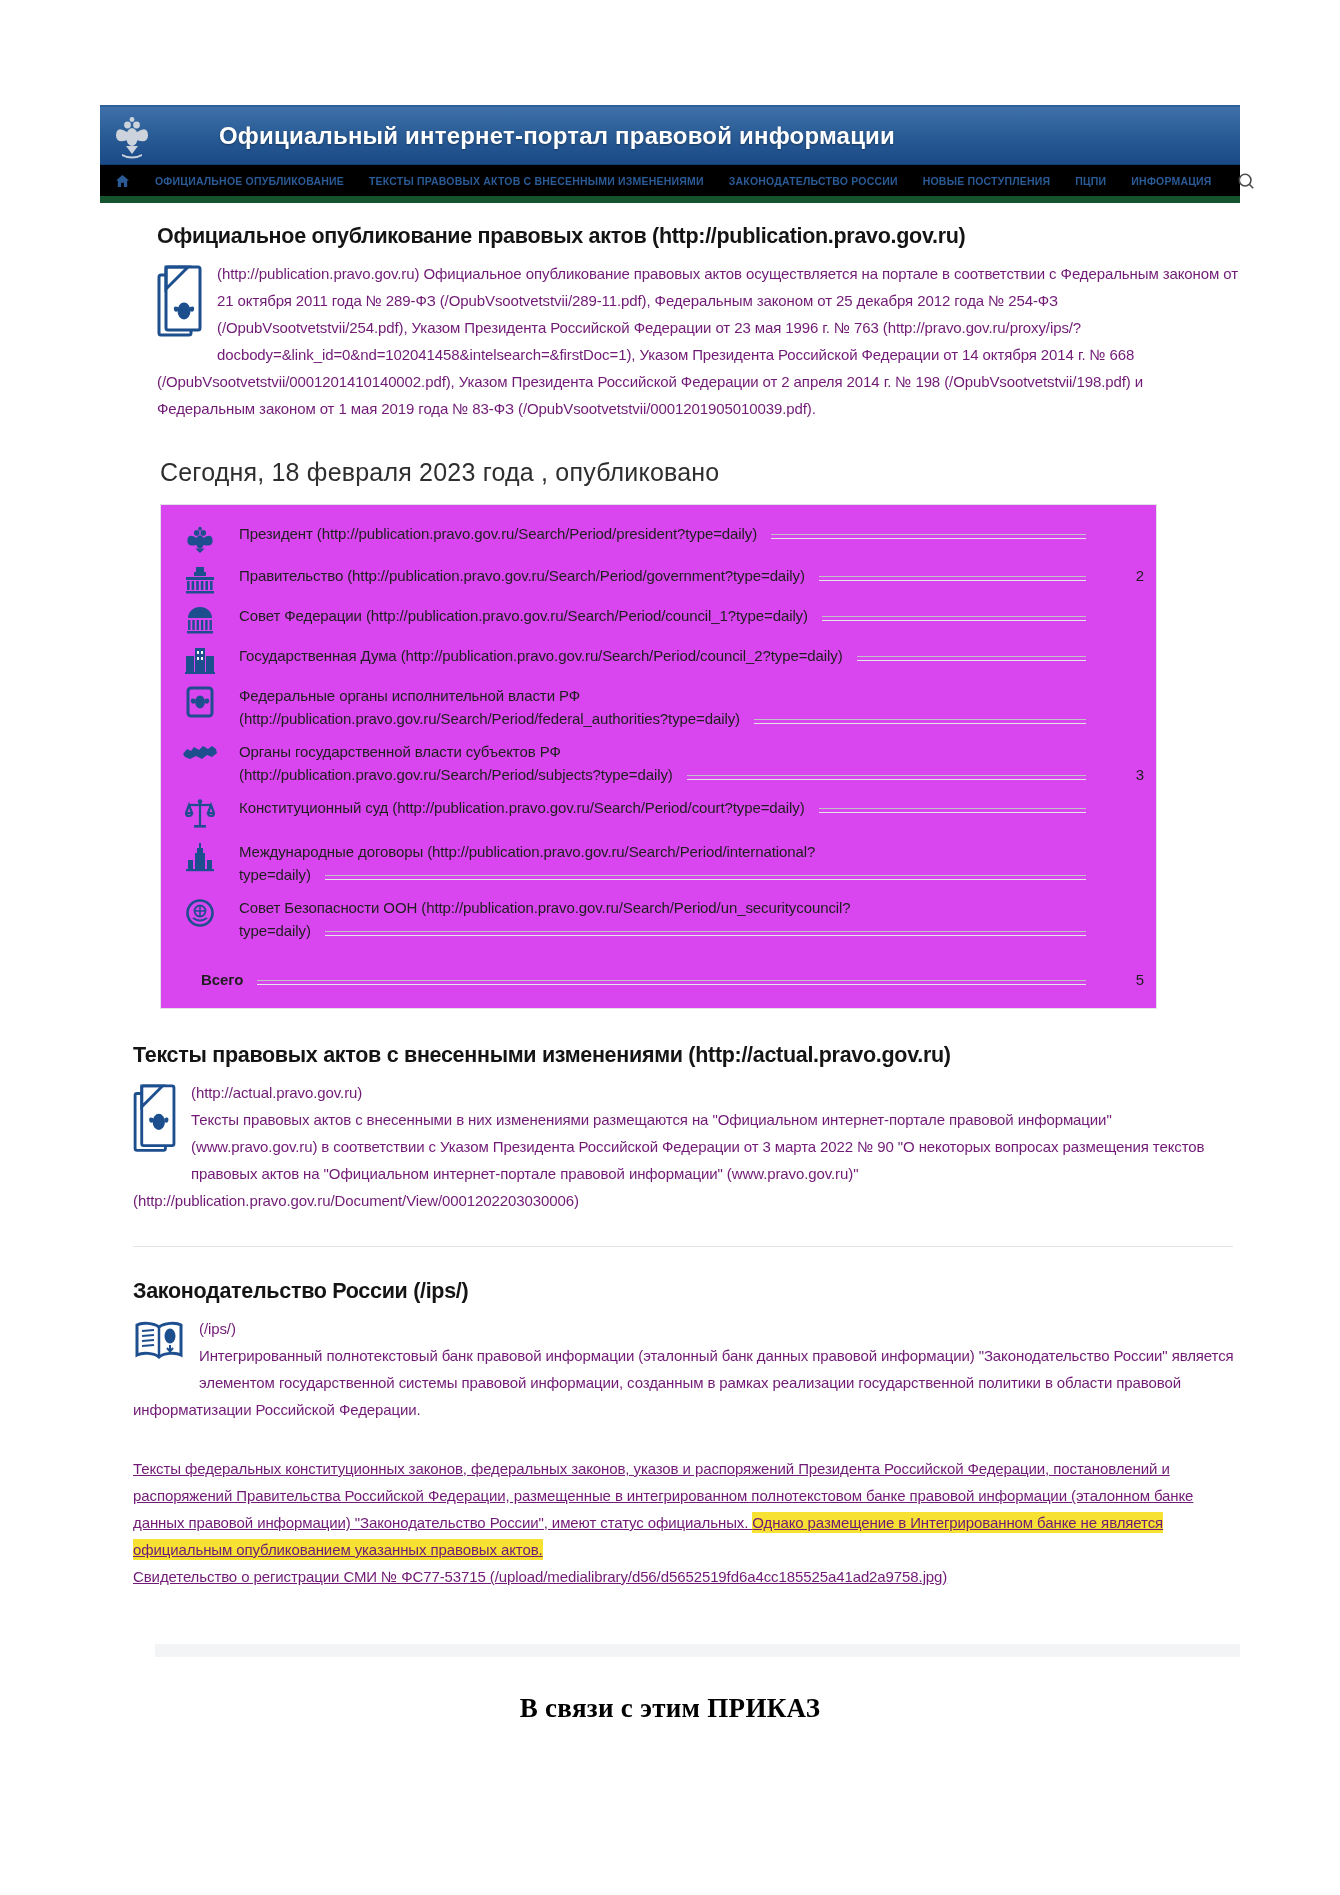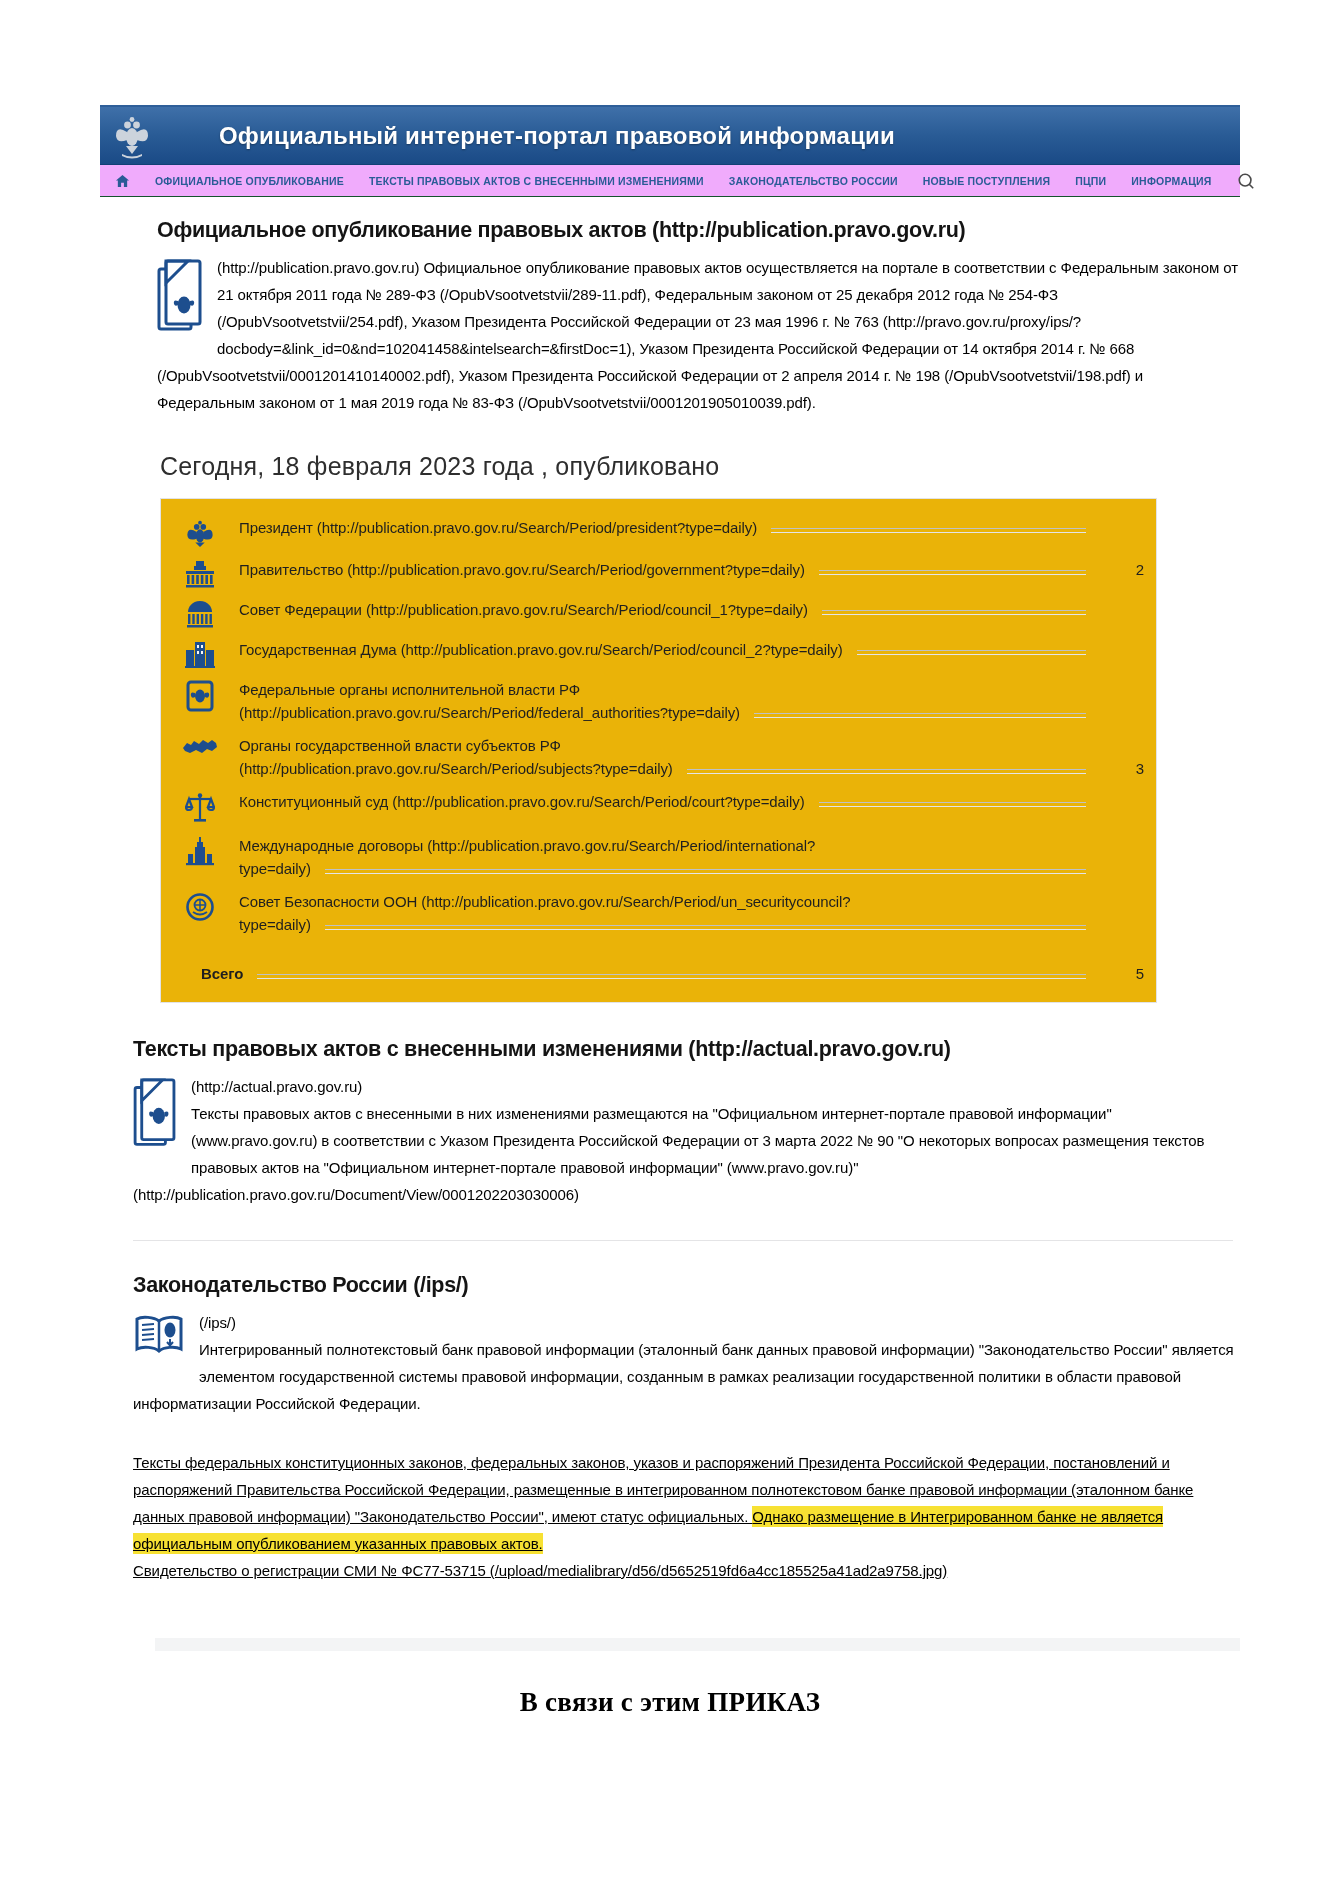"ОФИЦИАЛЬНОЕ ОПУБЛИКОВАНИЕ" .site-nav { background: #f0abfc -> #000000; border-bottom: 1px solid #14532d -> 7px solid #14532d }
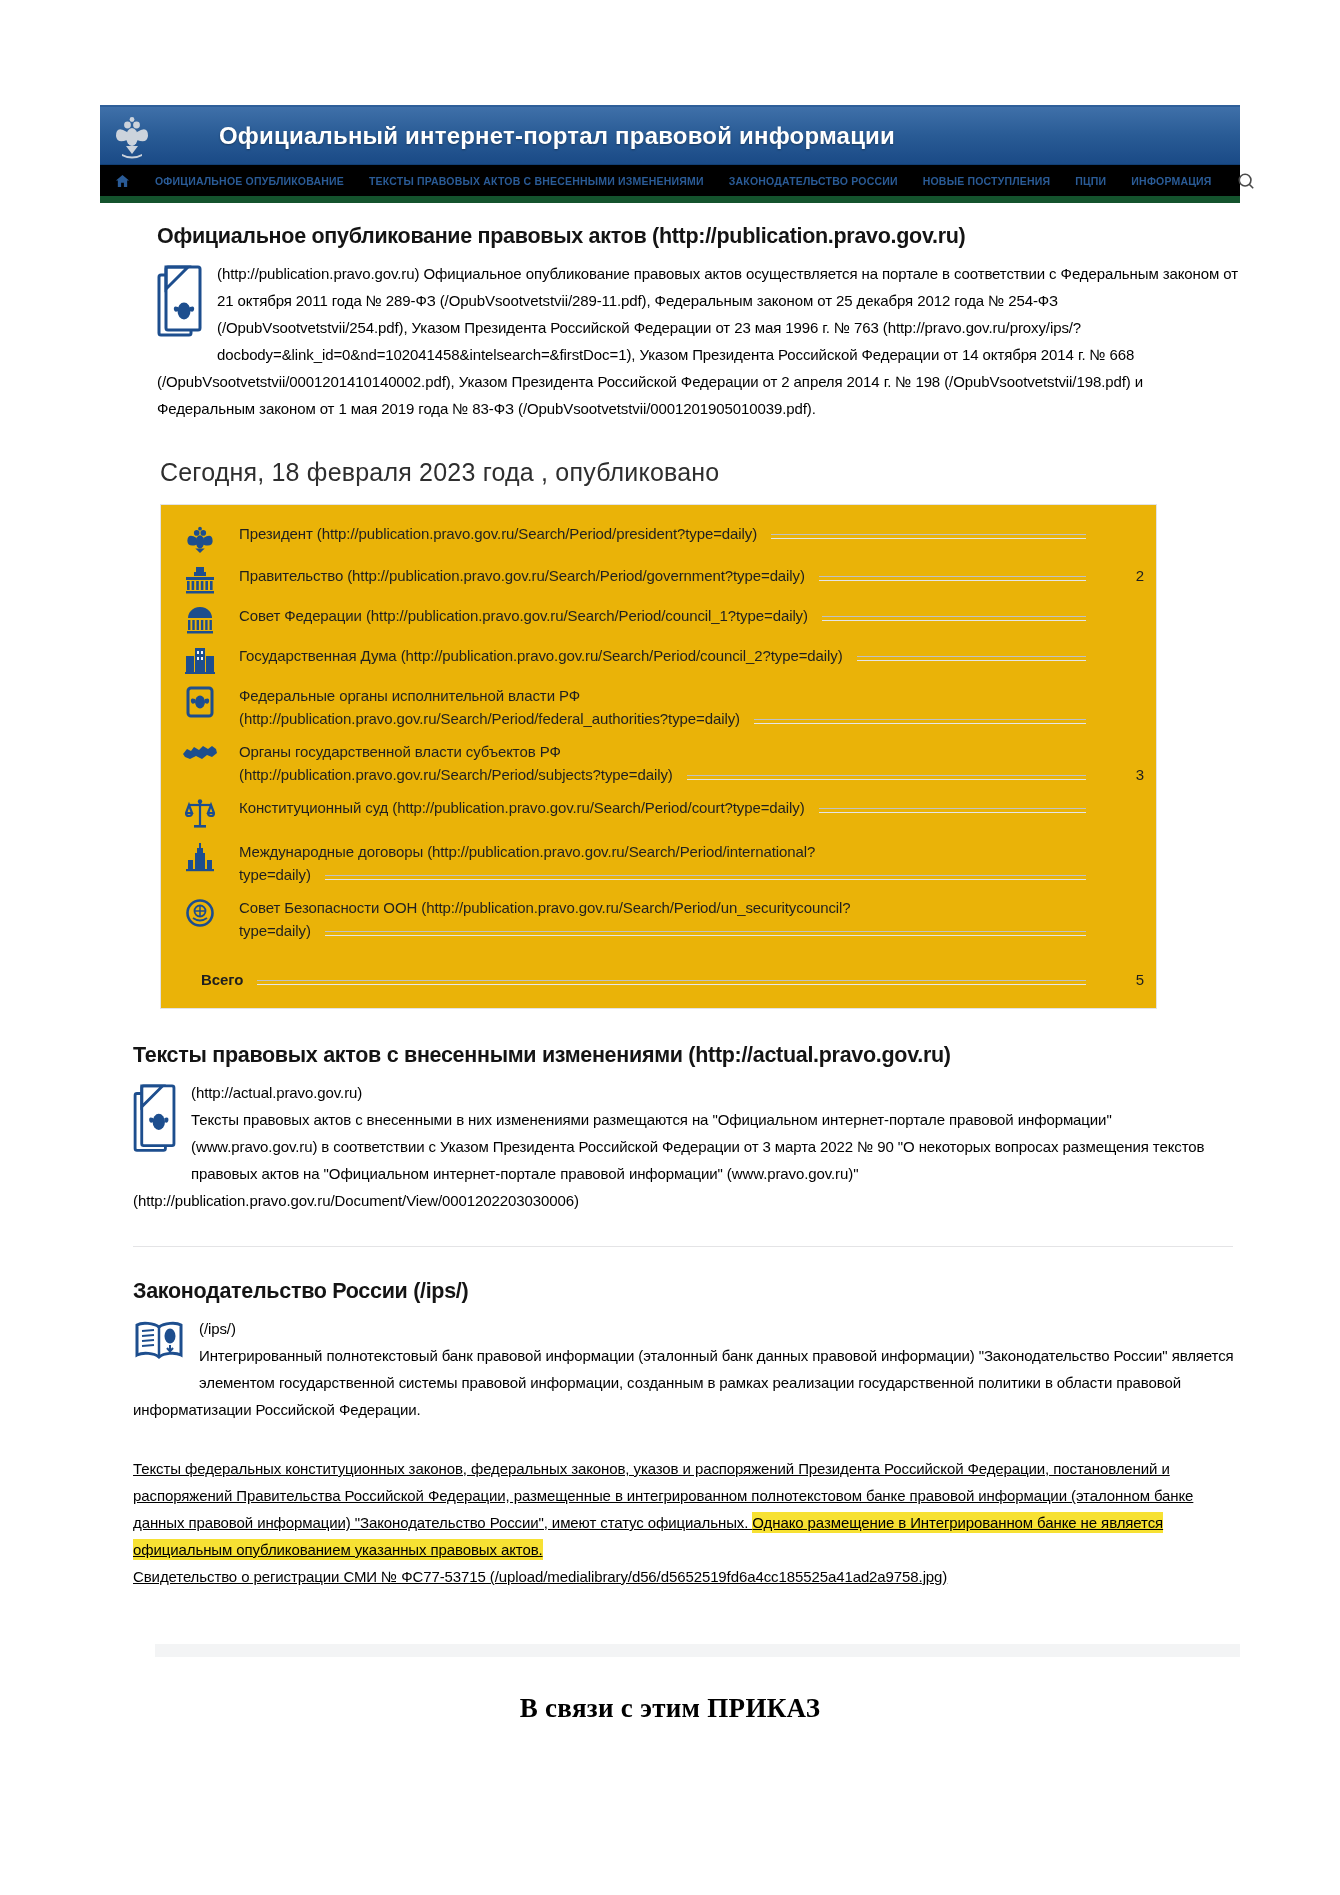"(http://publication.pravo.gov.ru)" .body-text { color: #000000 -> #701a75 }
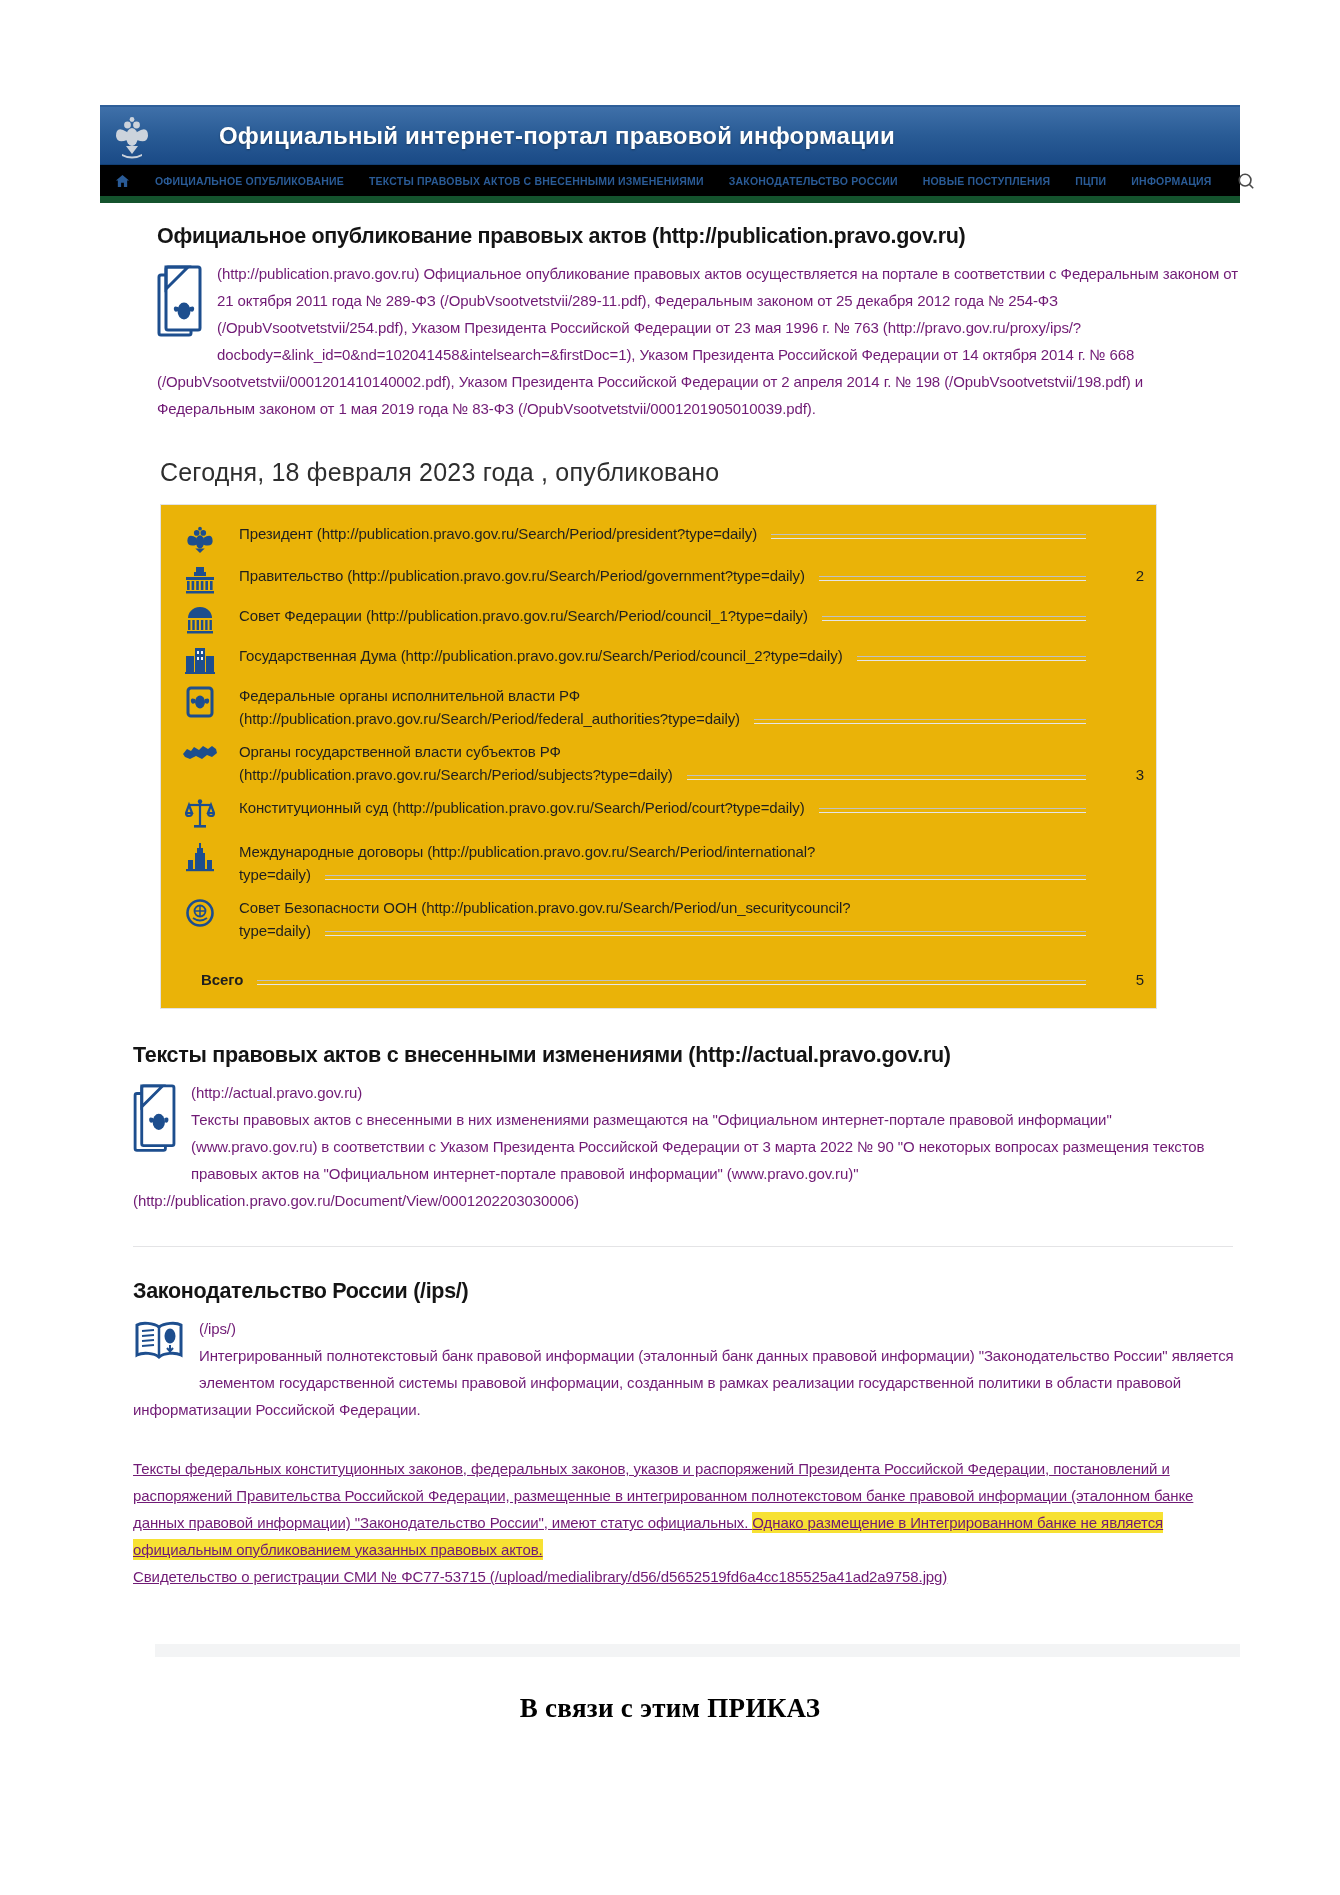"Президент" .pub-box { background: #eab308 -> #d946ef }
